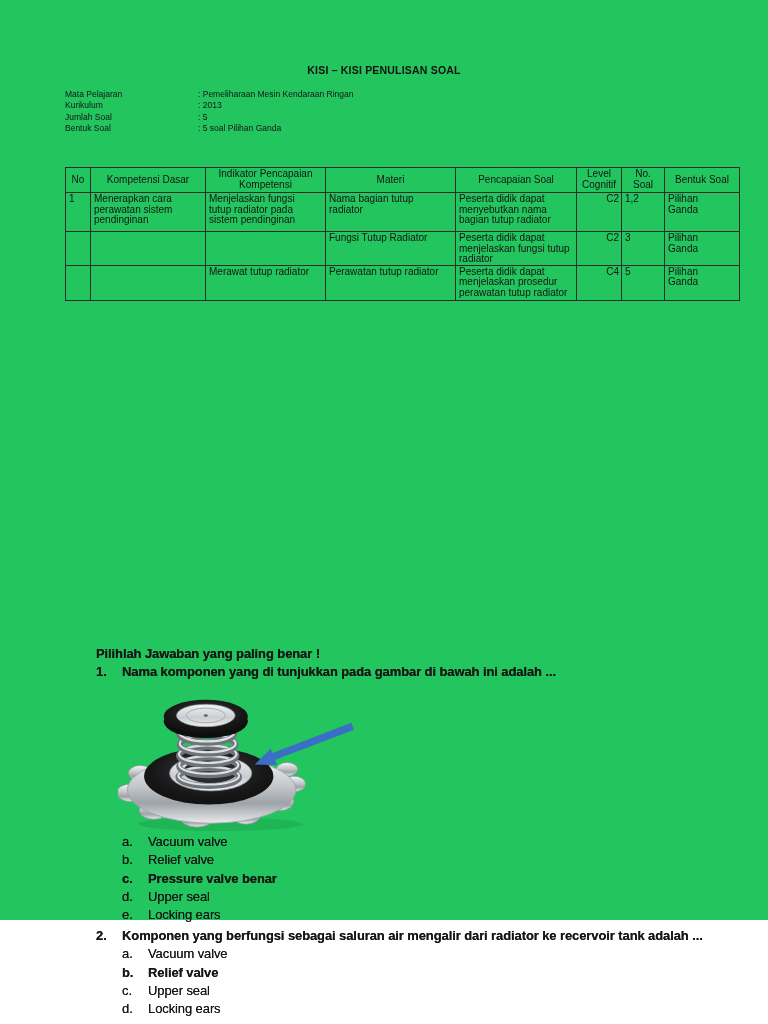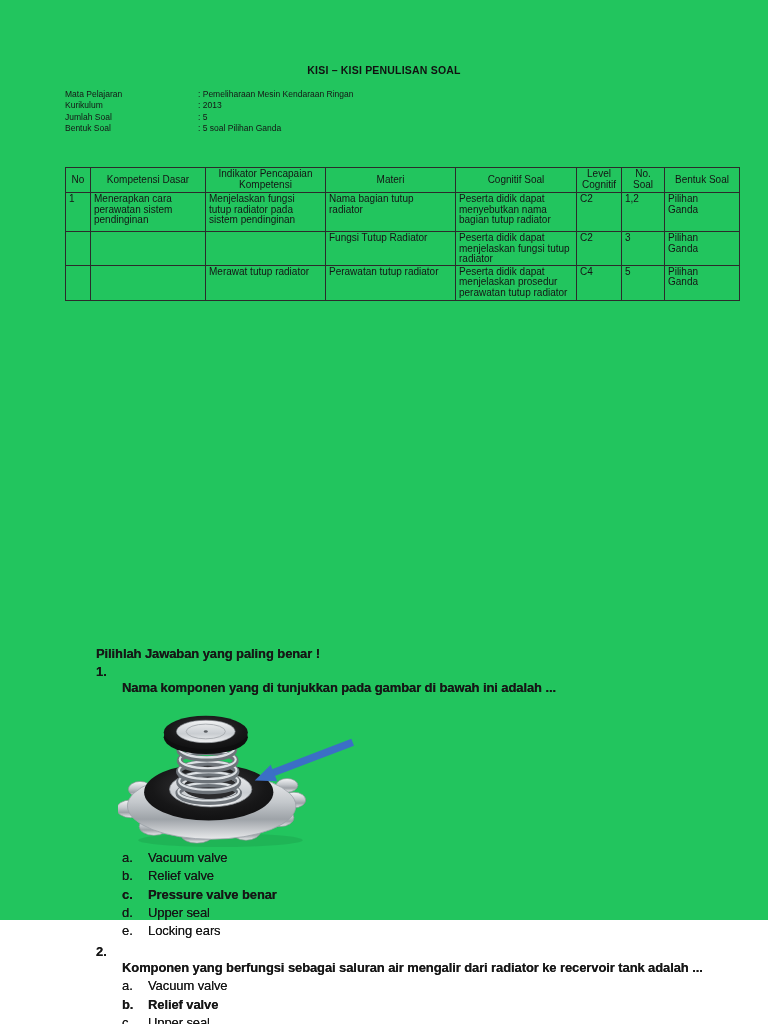"Cognitif Soal" th { text: Cognitif -> Pencapaian }
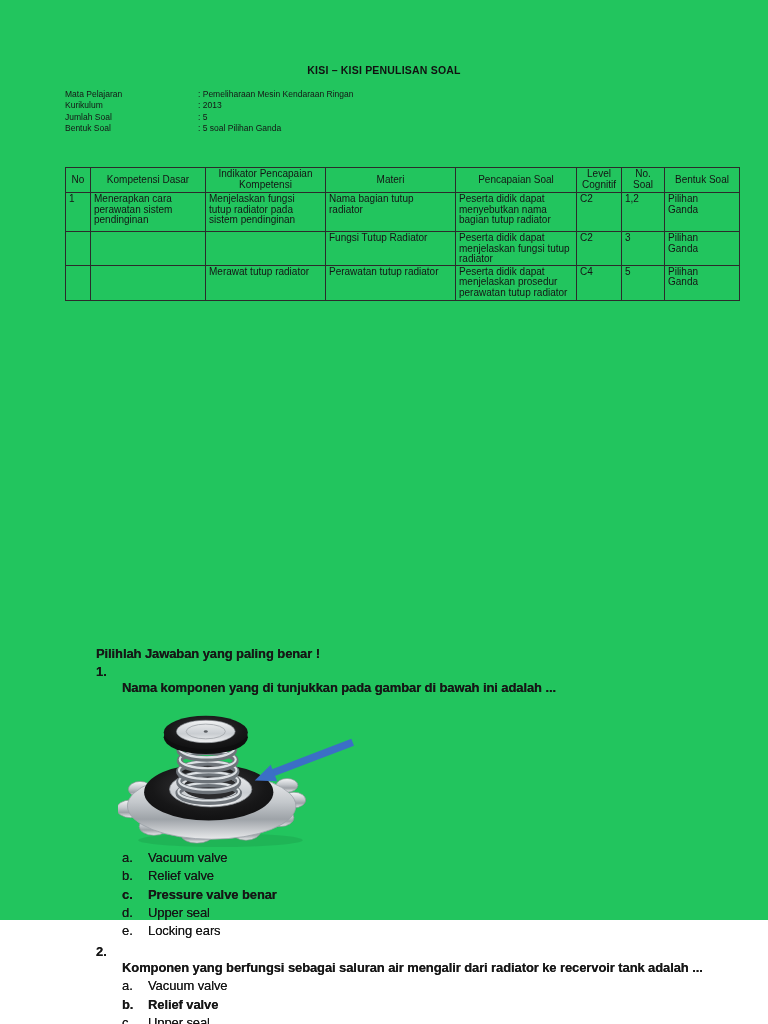"C2" td.level { text-align: left -> right }
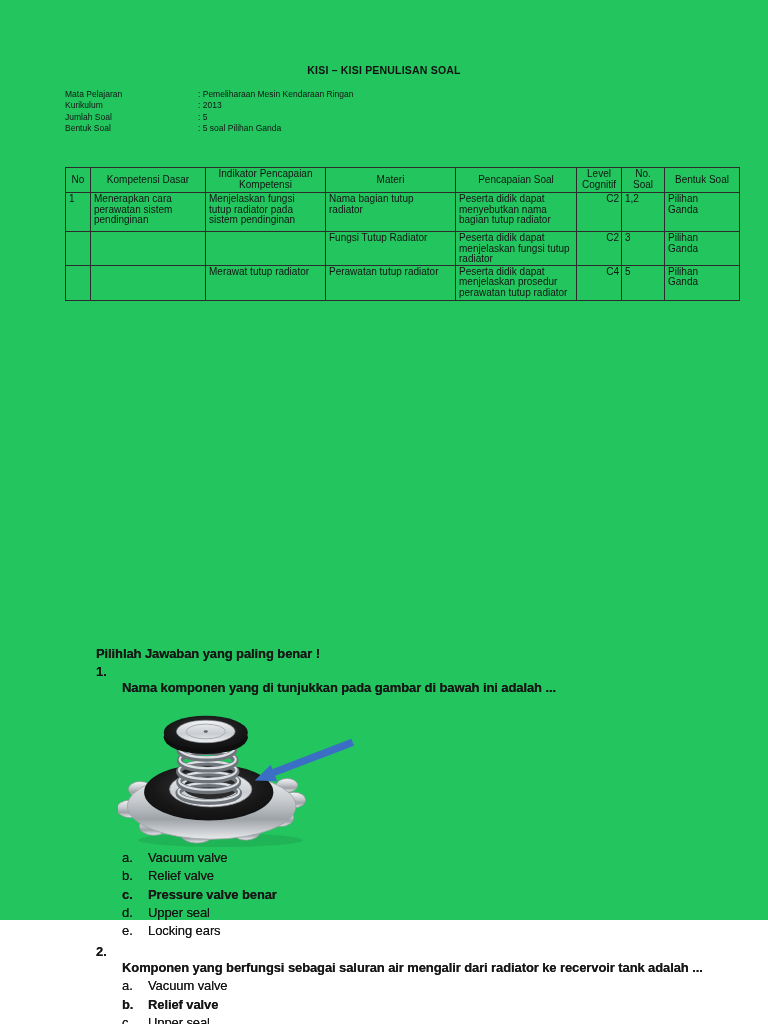"Nama komponen yang di tunjukkan" .qstem { margin-top: 16px -> none }
